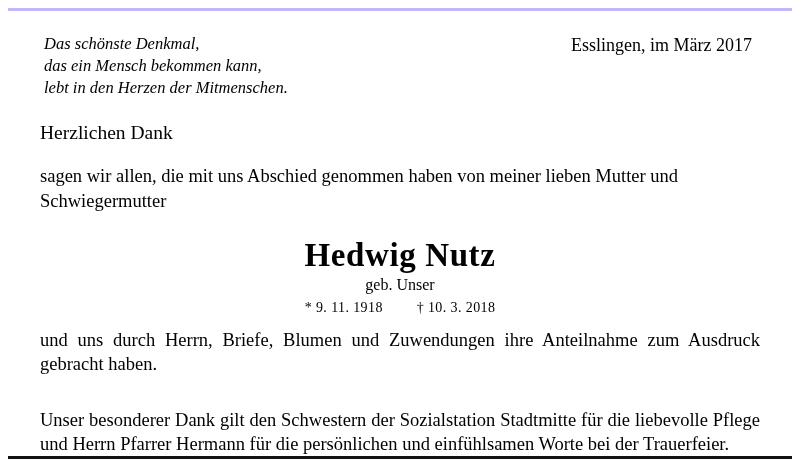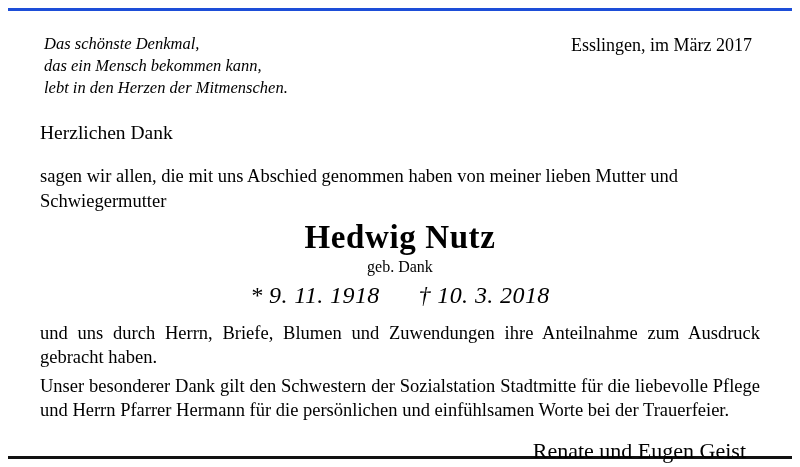"Das schönste Denkmal," .notice { border-top: 3px solid #1d4ed8 -> 3px solid #c4b5fd }
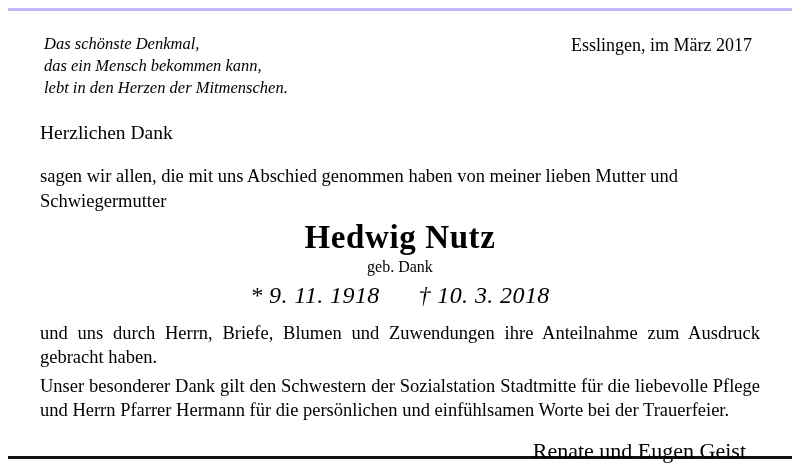"Hedwig Nutz" .name-block { margin-top: 6px -> 24px }
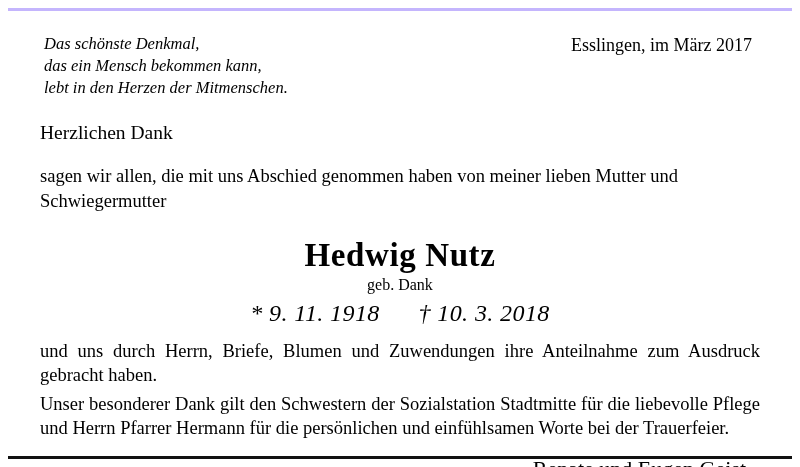"geb. Dank" div.maiden { text: Dank -> Unser }
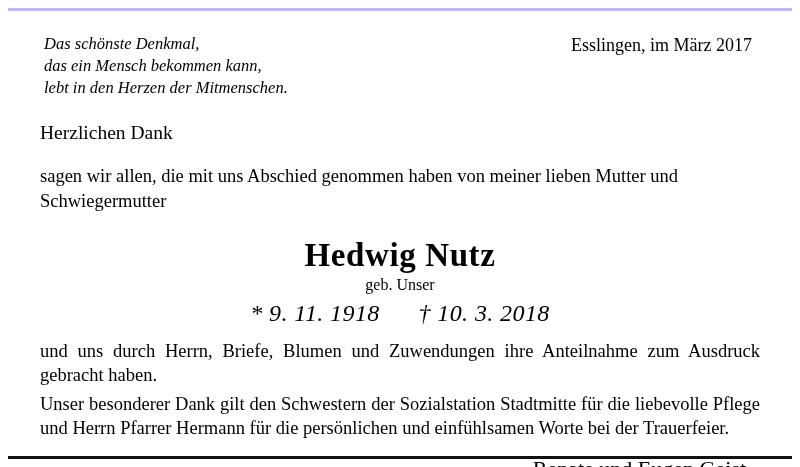"* 9. 11. 1918 †" .dates { font-size: 24px -> 14px; font-style: italic -> none }
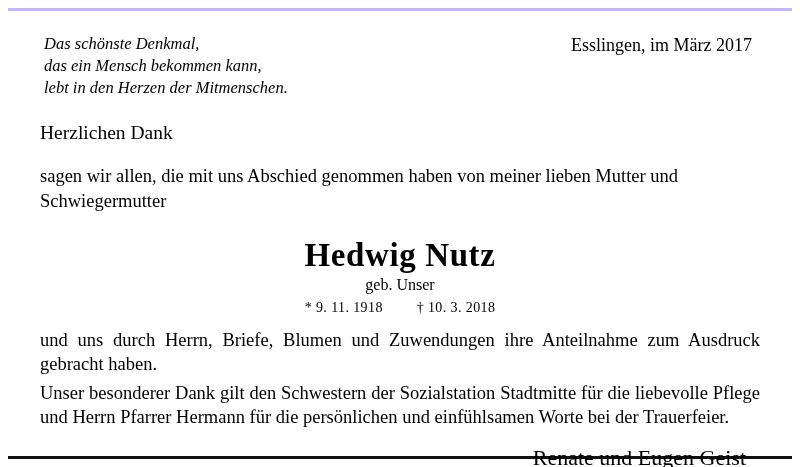"Unser besonderer Dank gilt den" .para.second { margin-top: 4px -> 31px }
